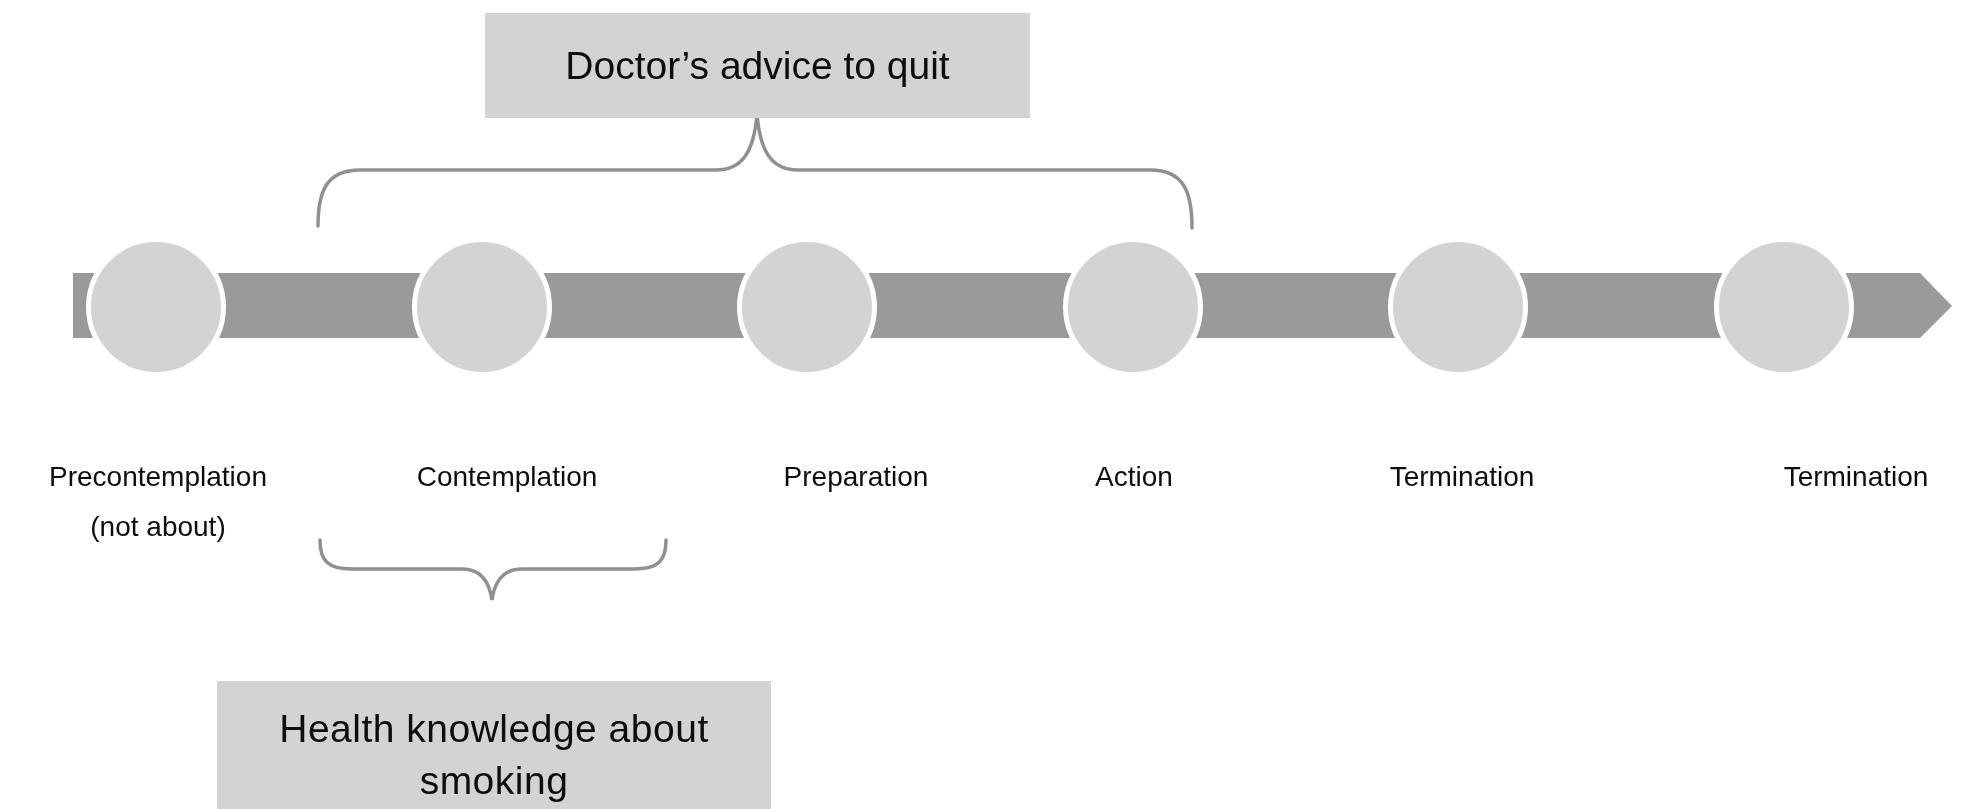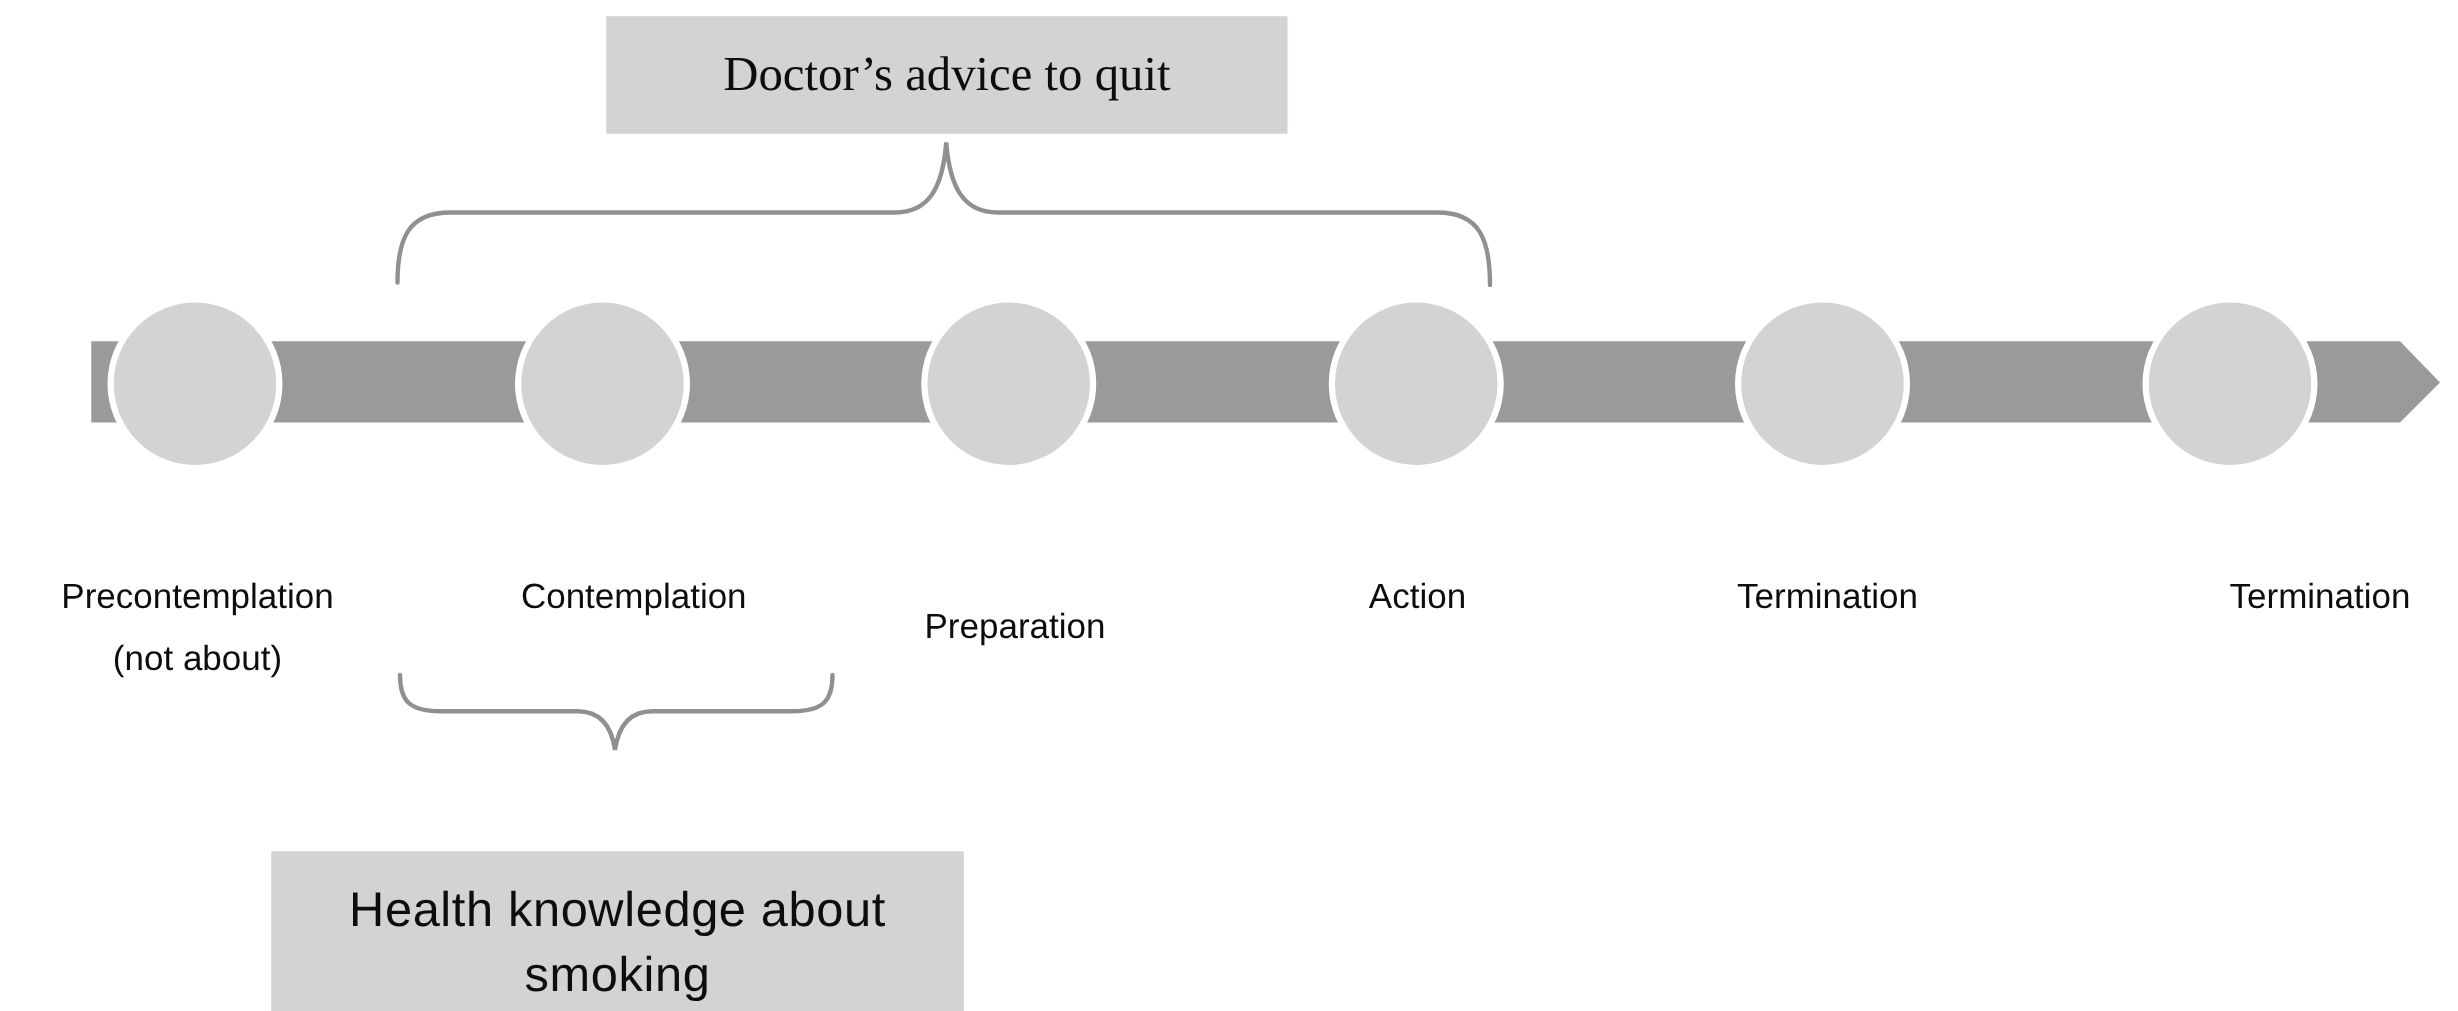"Doctor’s advice to quit" .callout-top { font-family: Liberation Serif, serif -> none; height: 94px -> 105px }
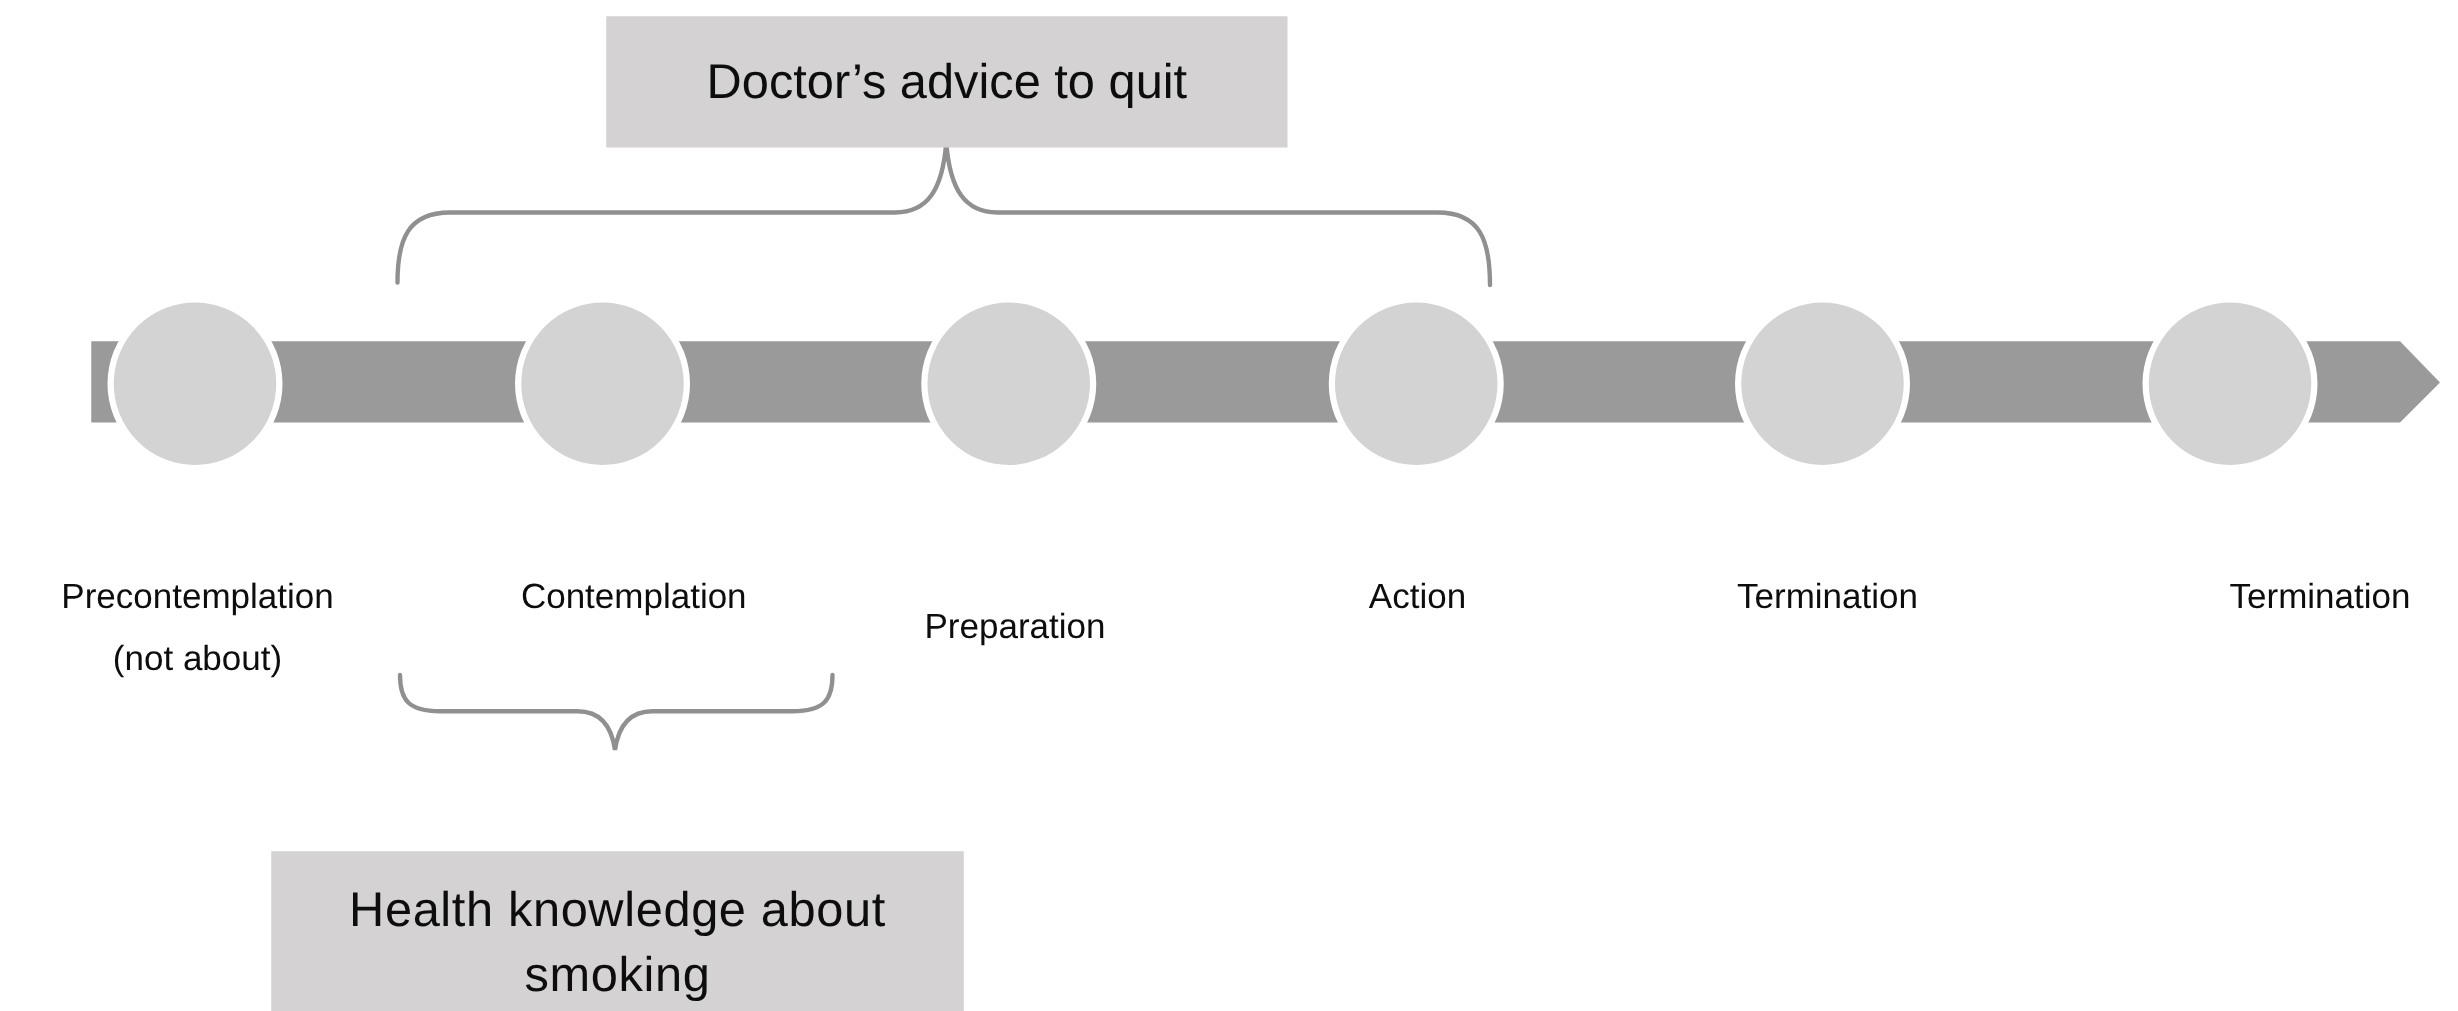"Preparation" .l2 { left: 812px -> 856px; margin-top: 24px -> none }
